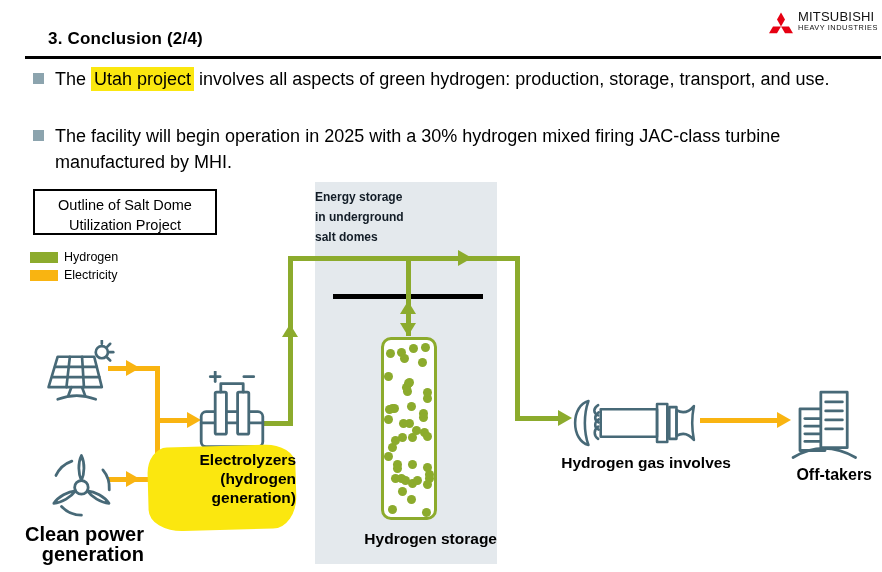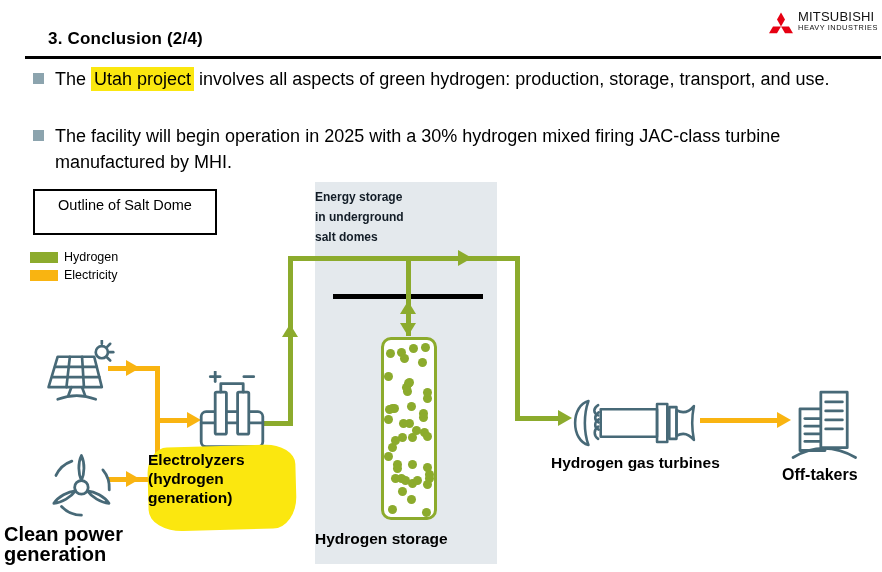"Utilization Project" div { html: none -> <div>Utilization Project</div> }
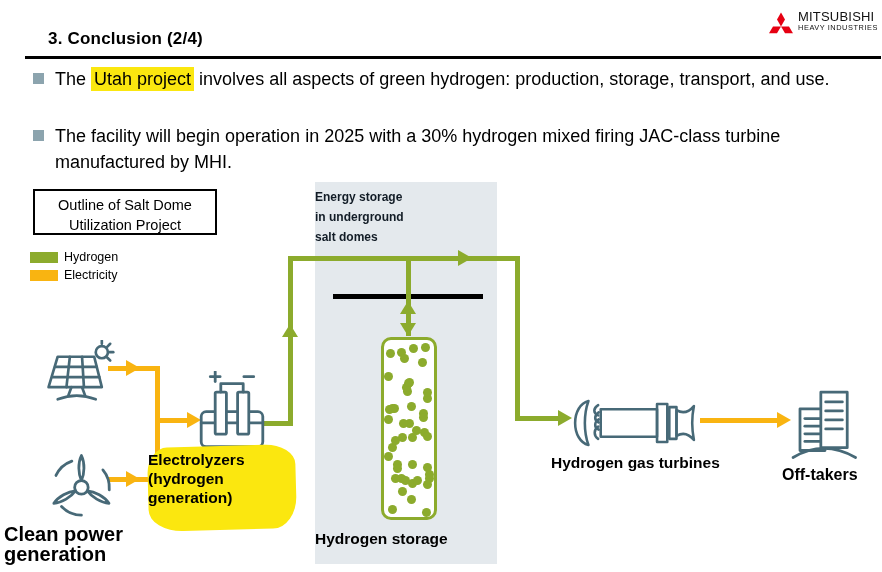"Electrolyzers" .lbl { text-align: left -> right }
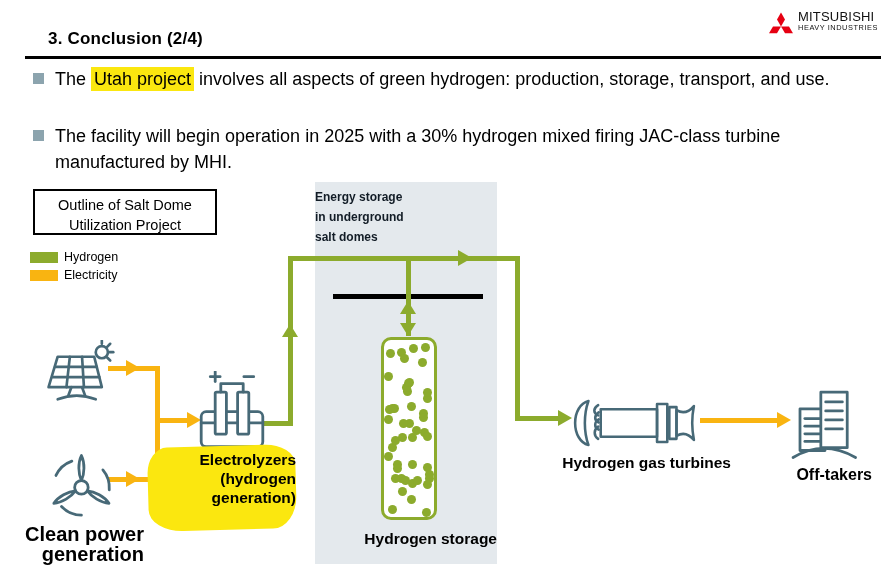"Hydrogen gas turbines" div.abs { text: turbines -> involves }
